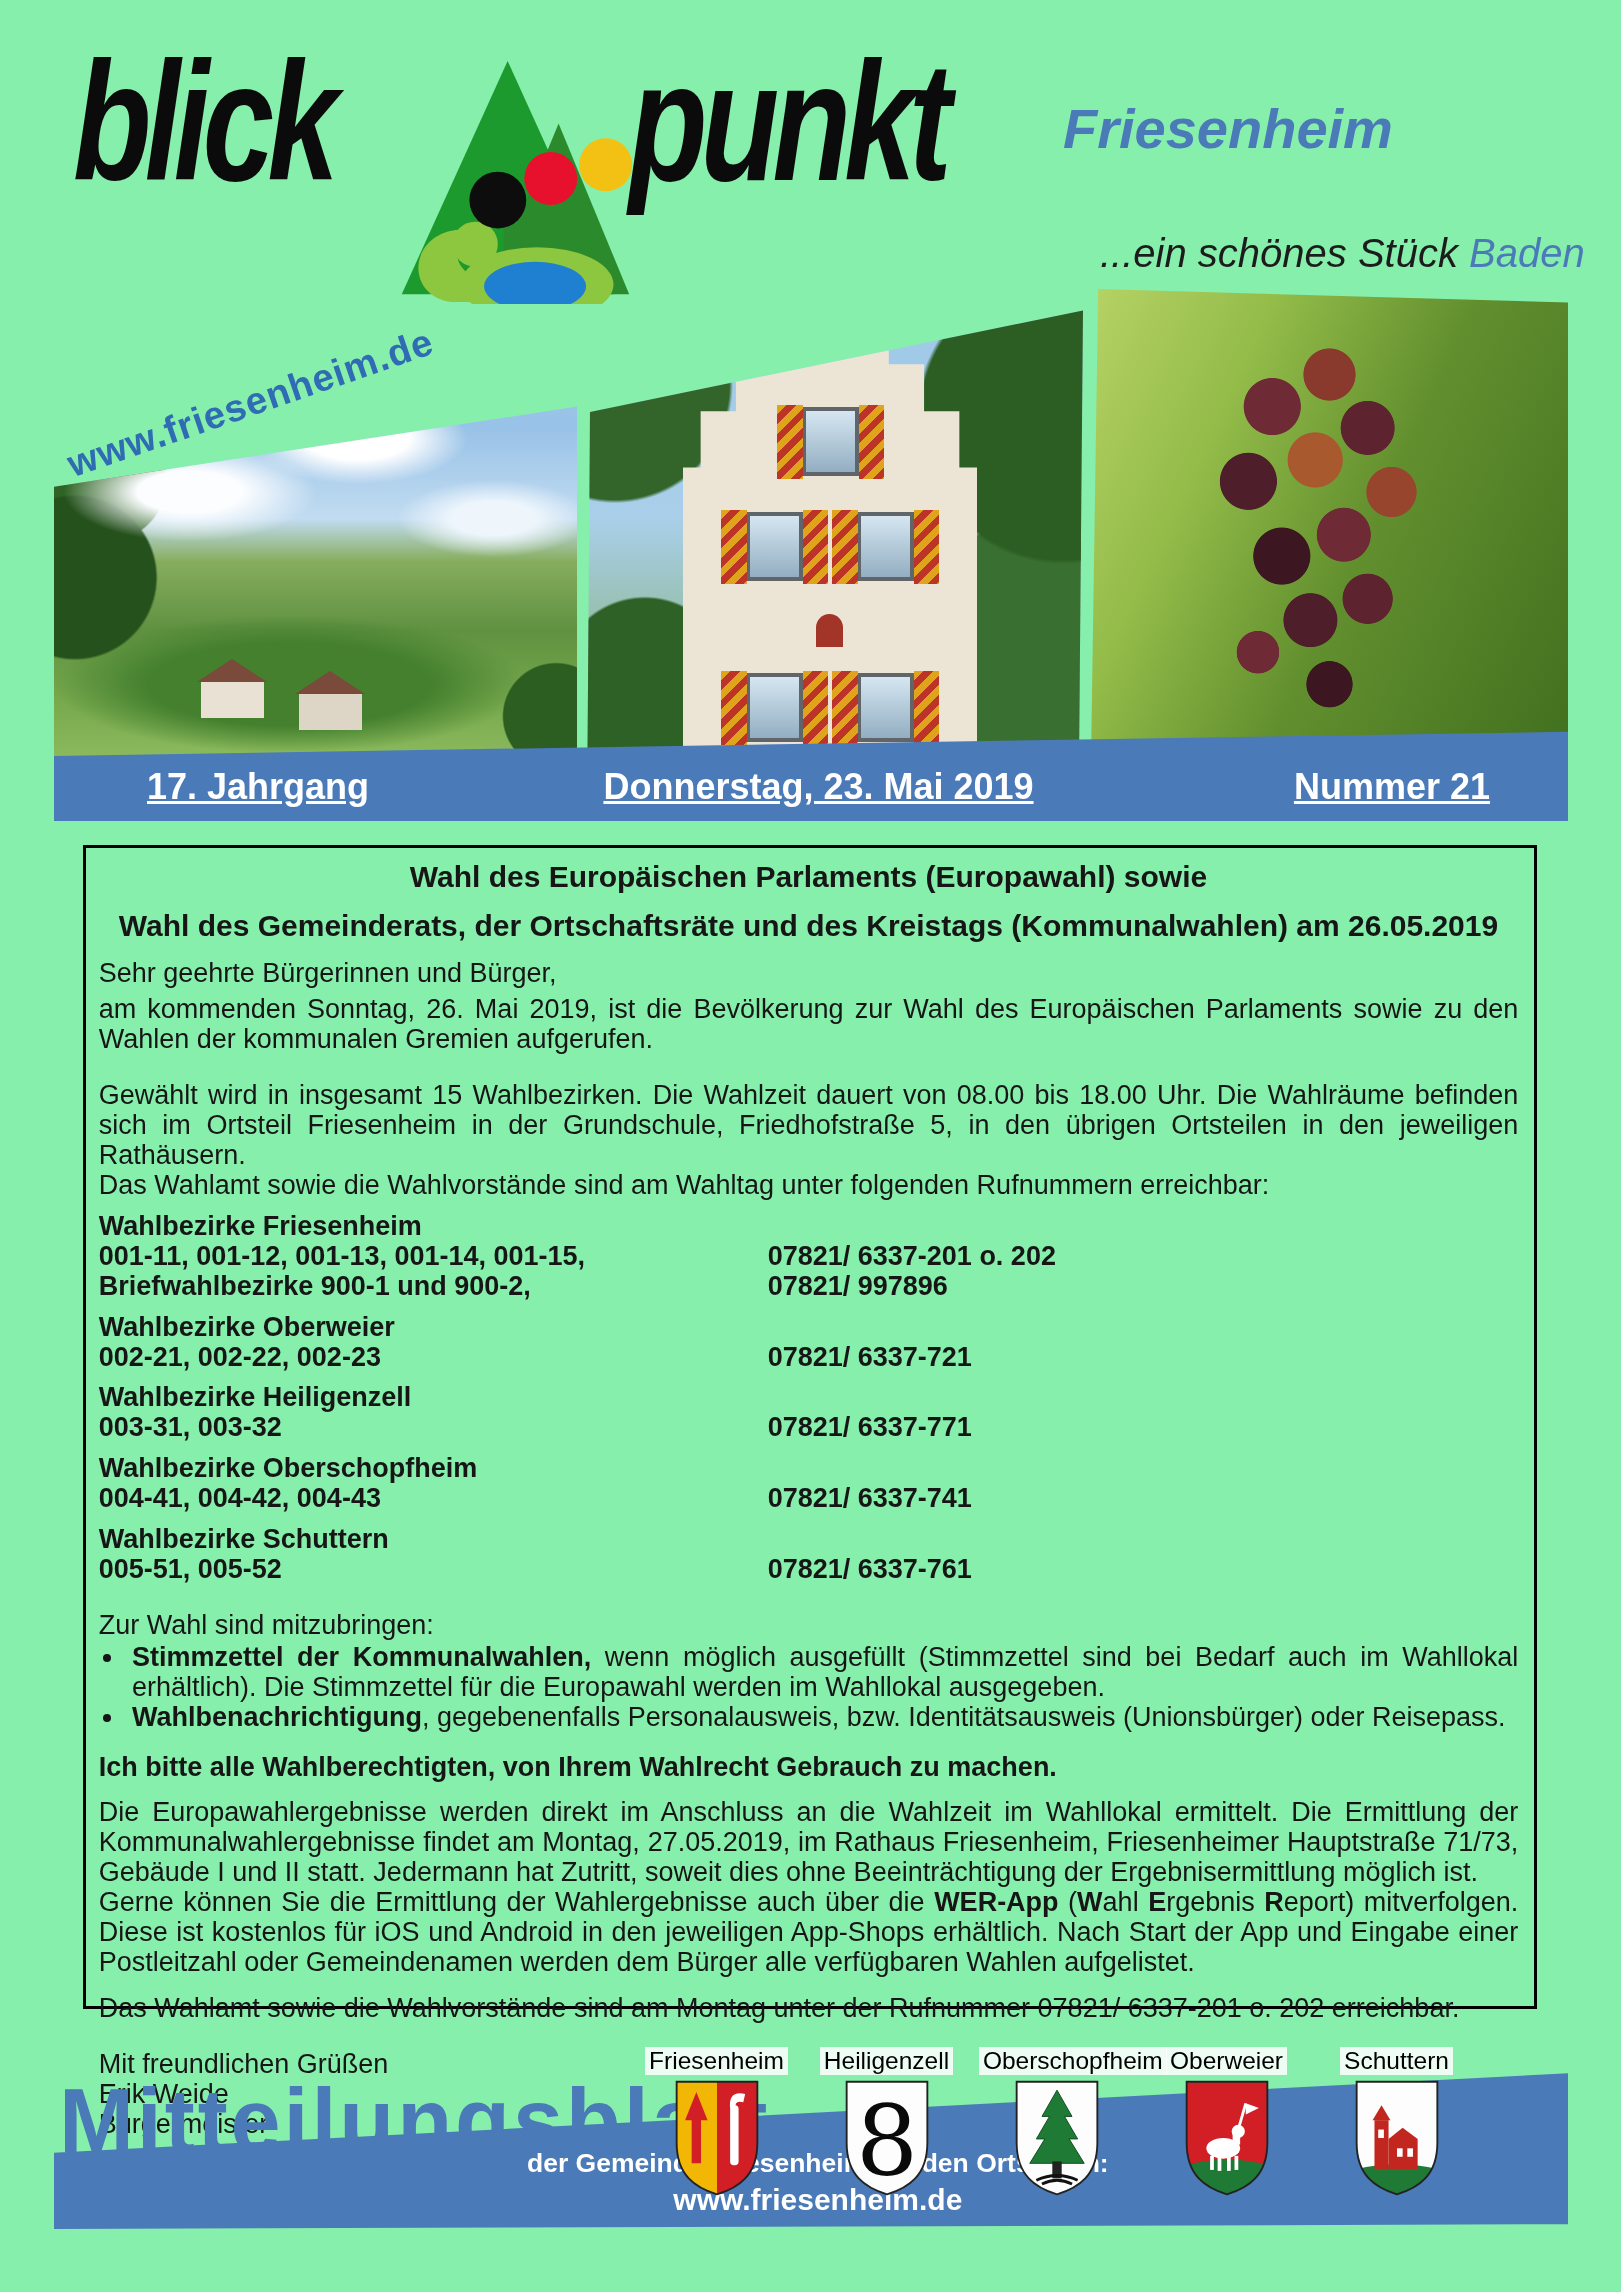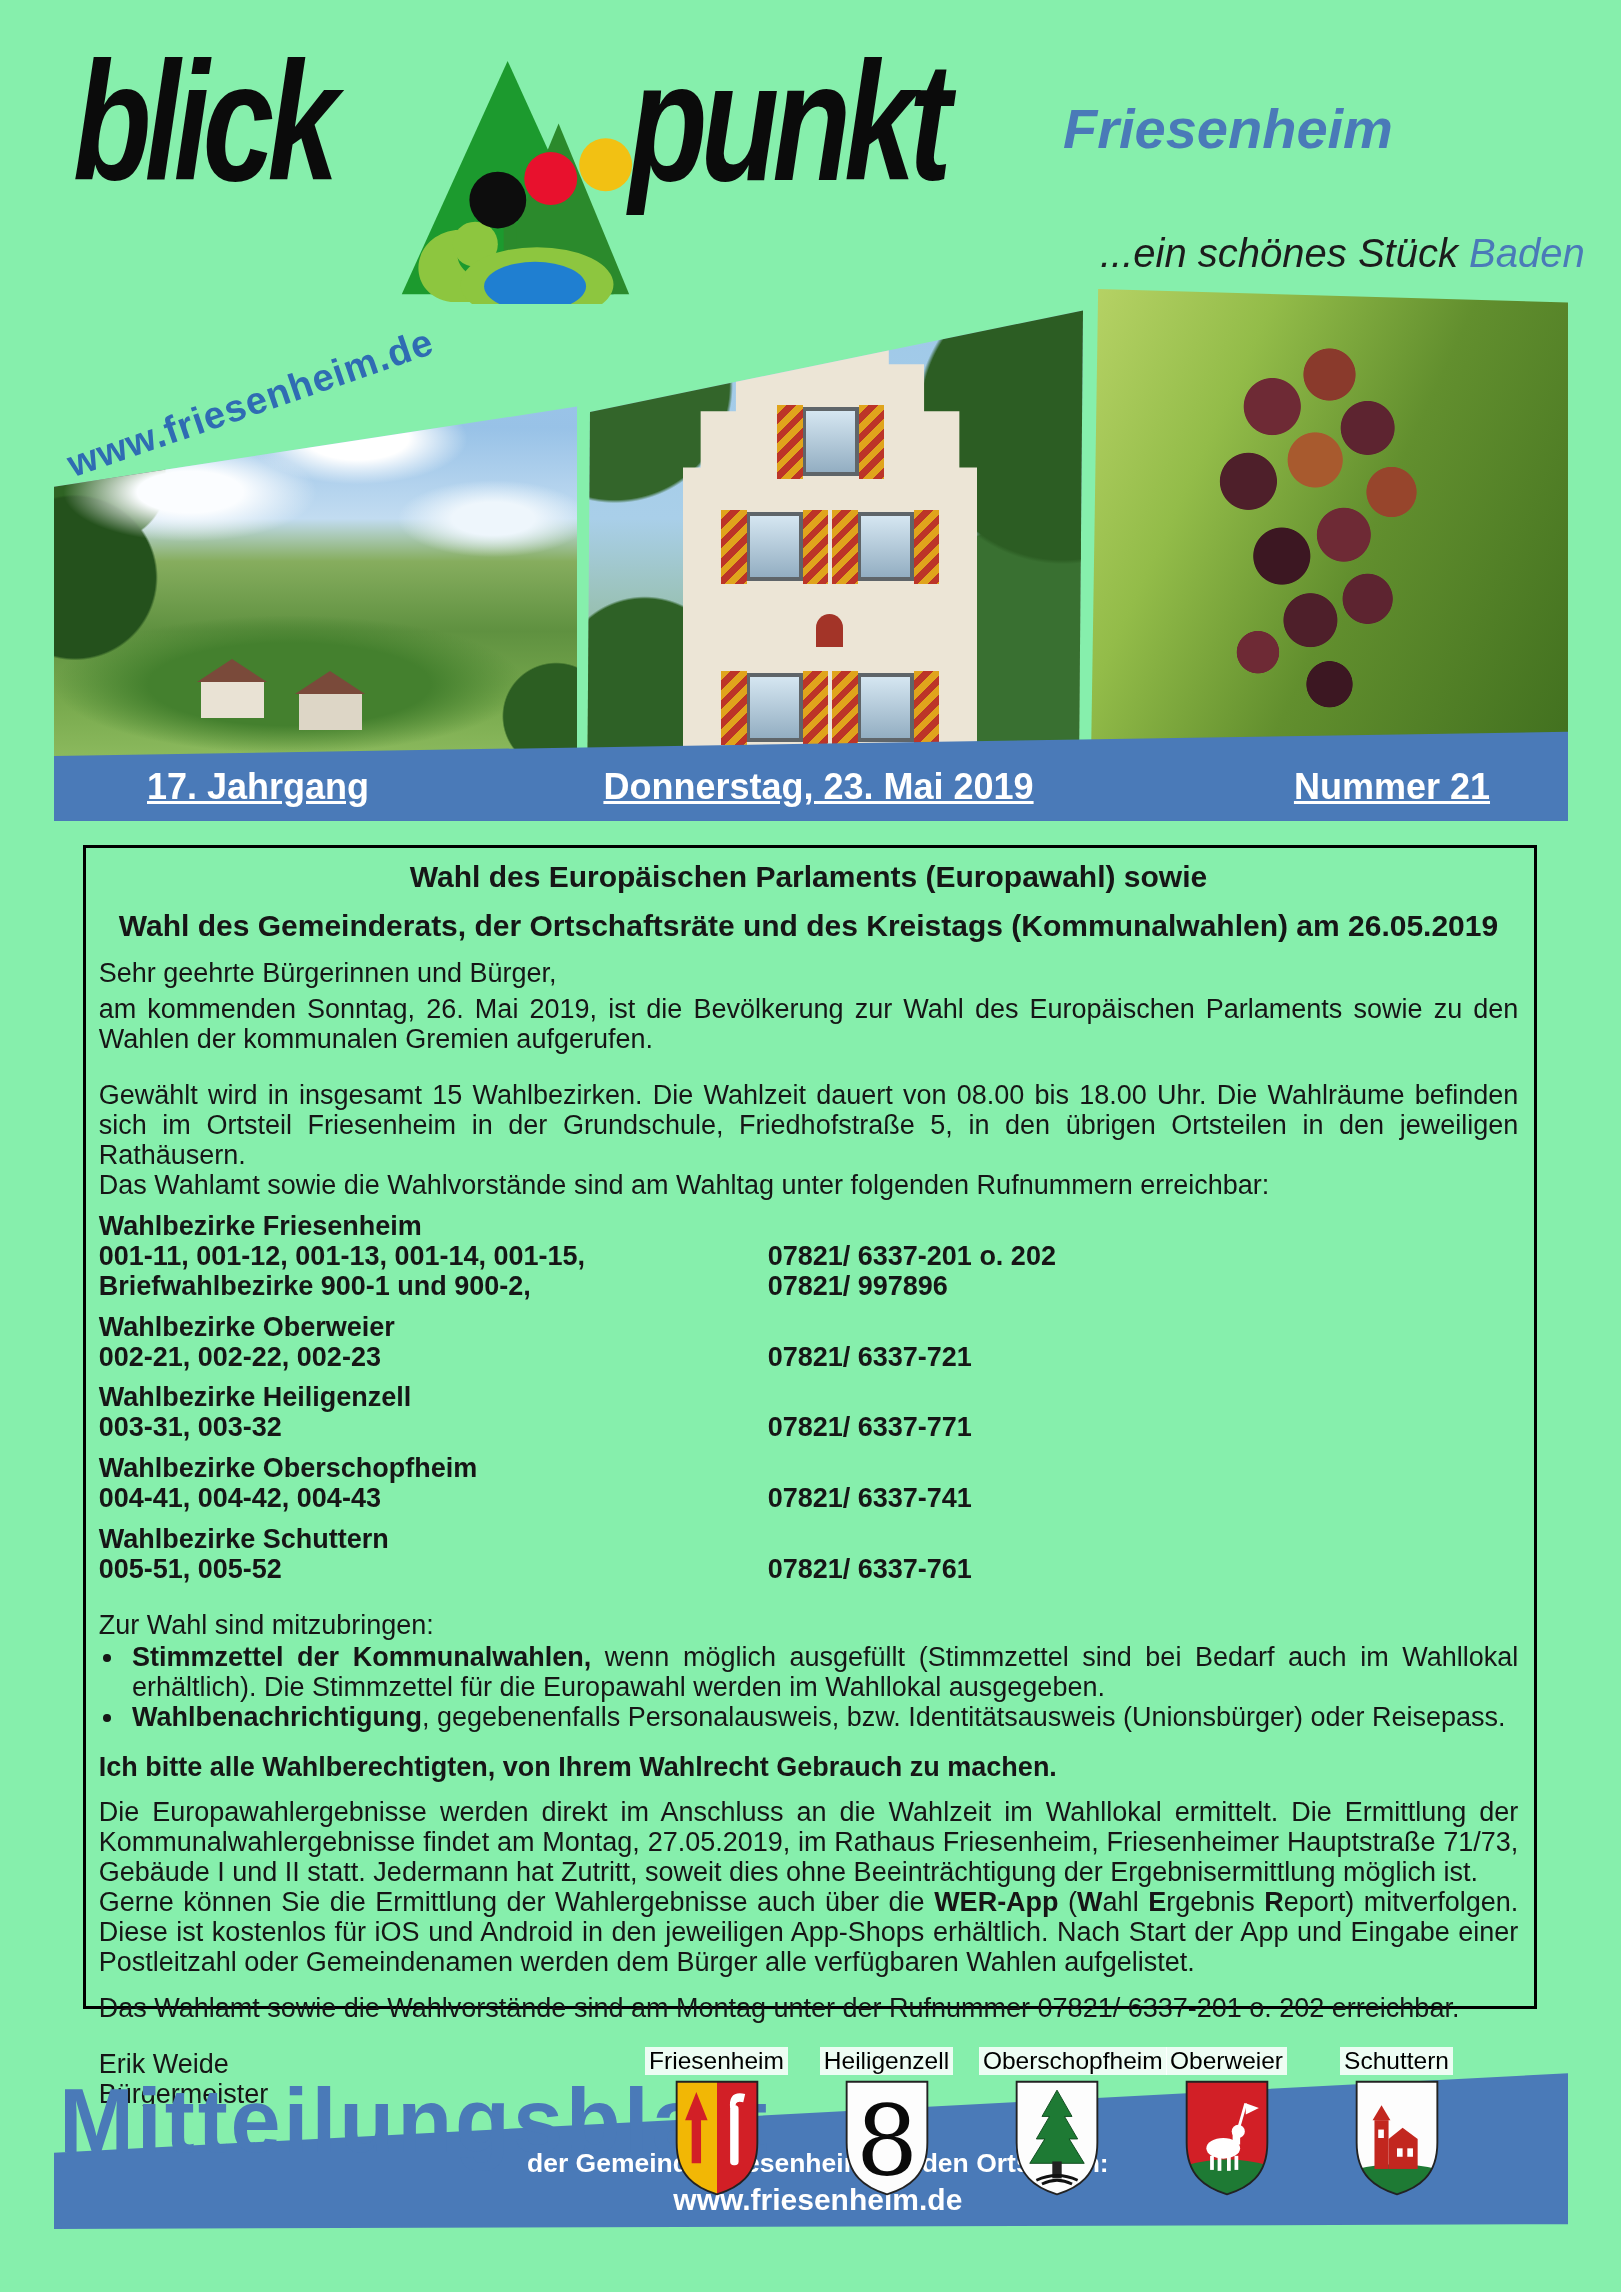"Mit freundlichen Grüßen" span { html: none -> <span>Mit freundlichen Grüßen</span> }
